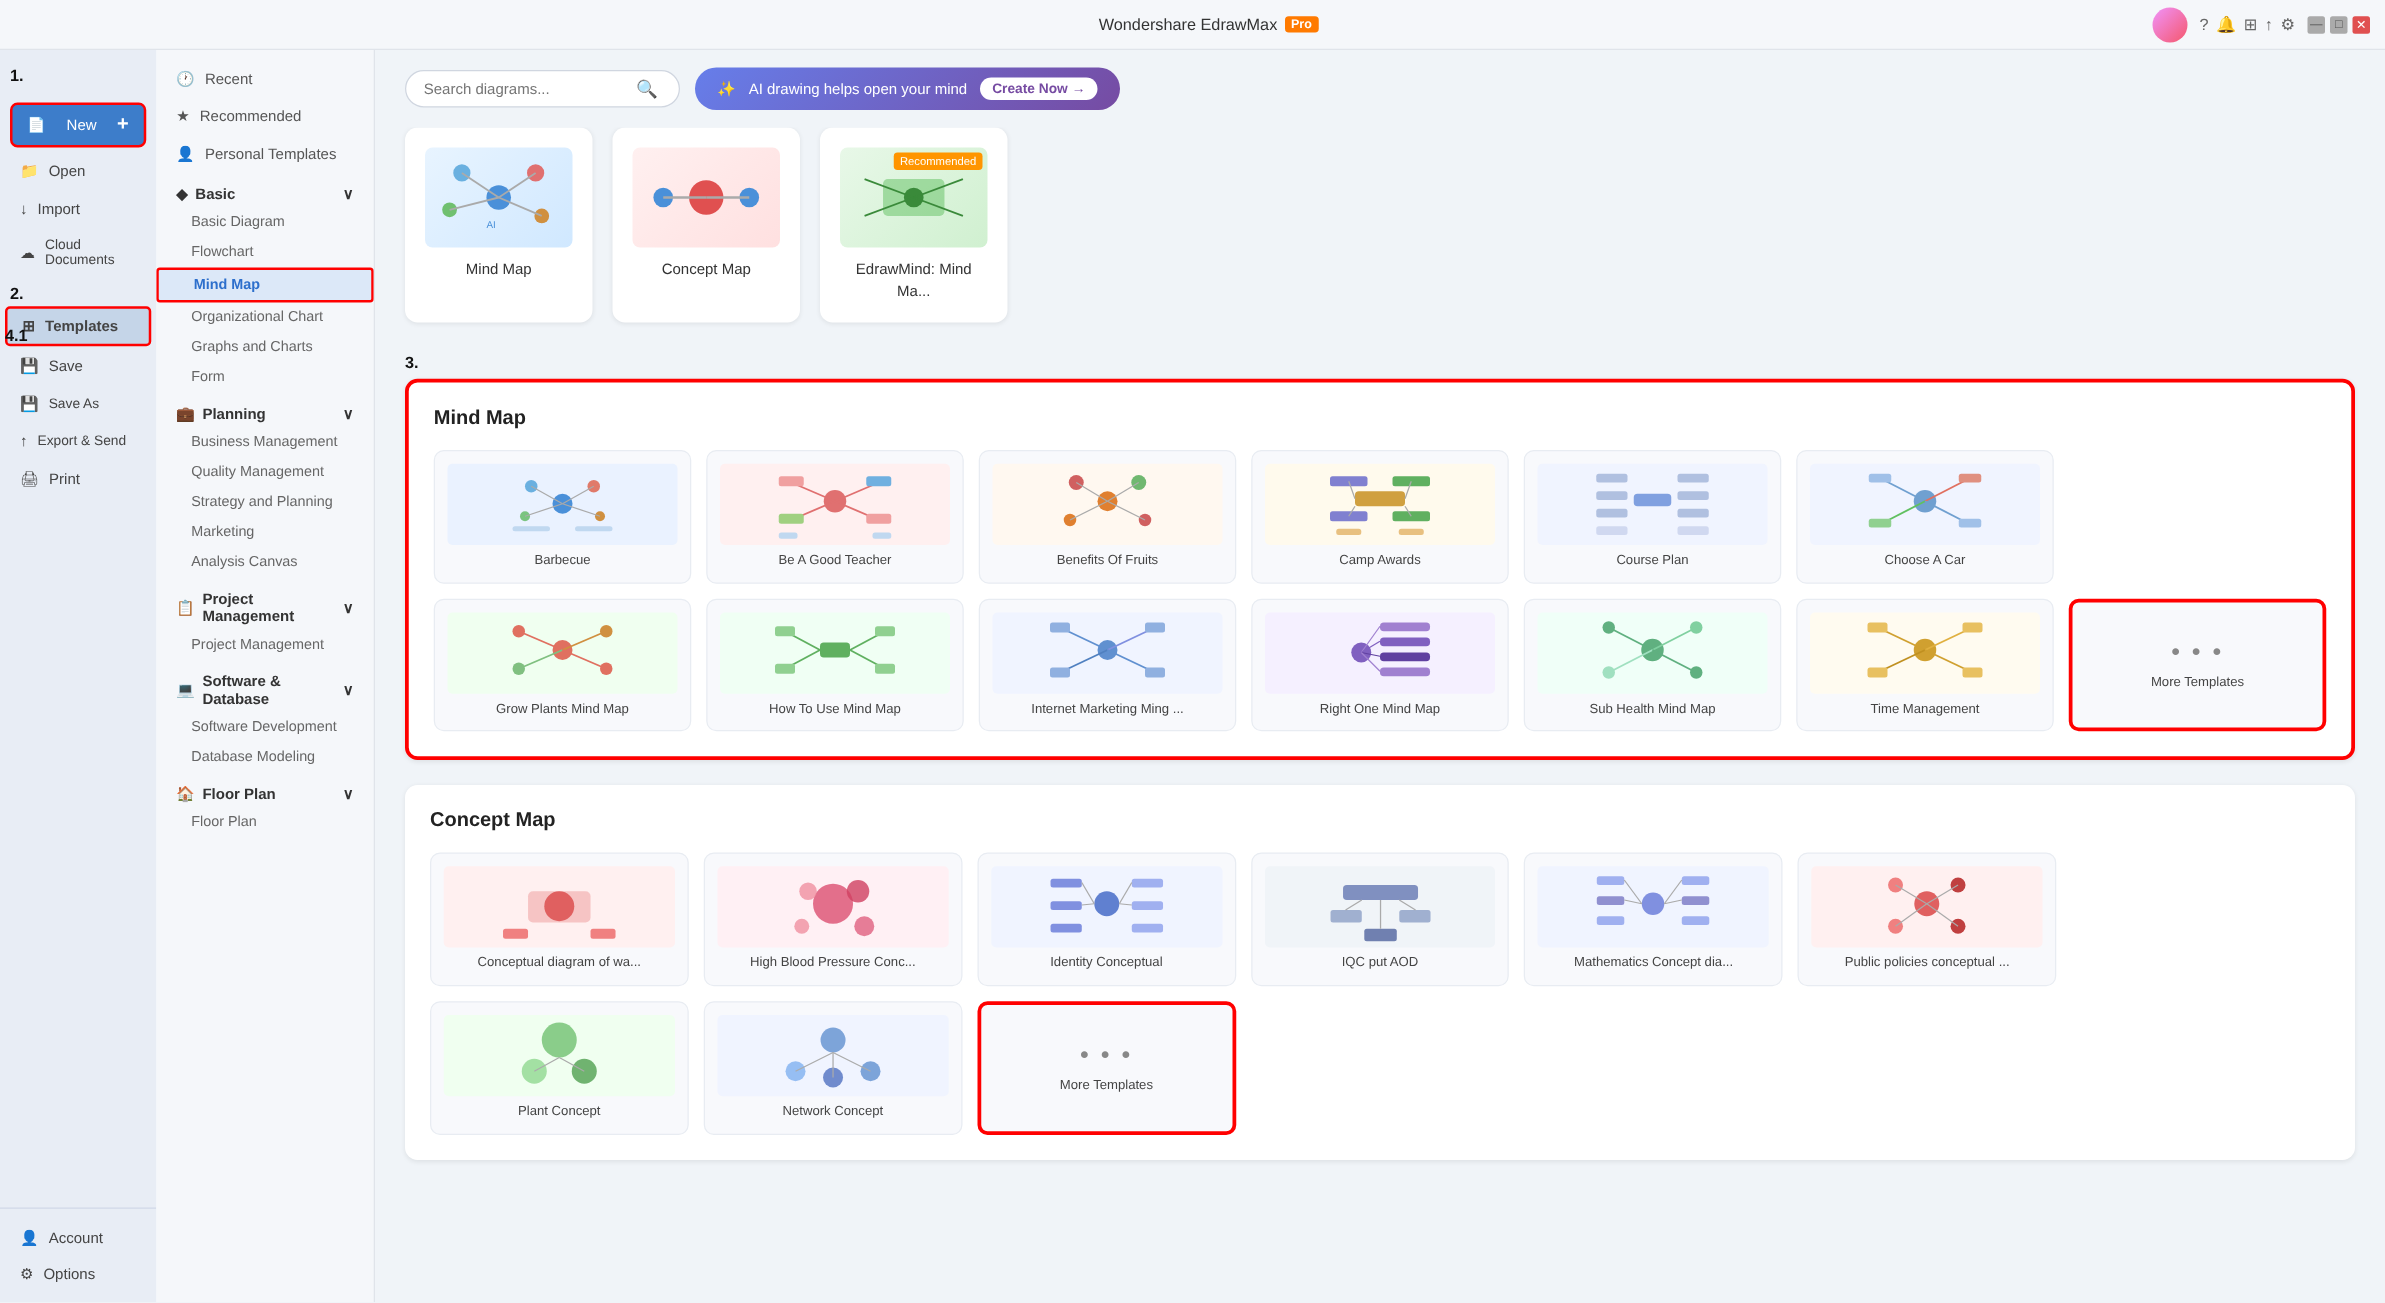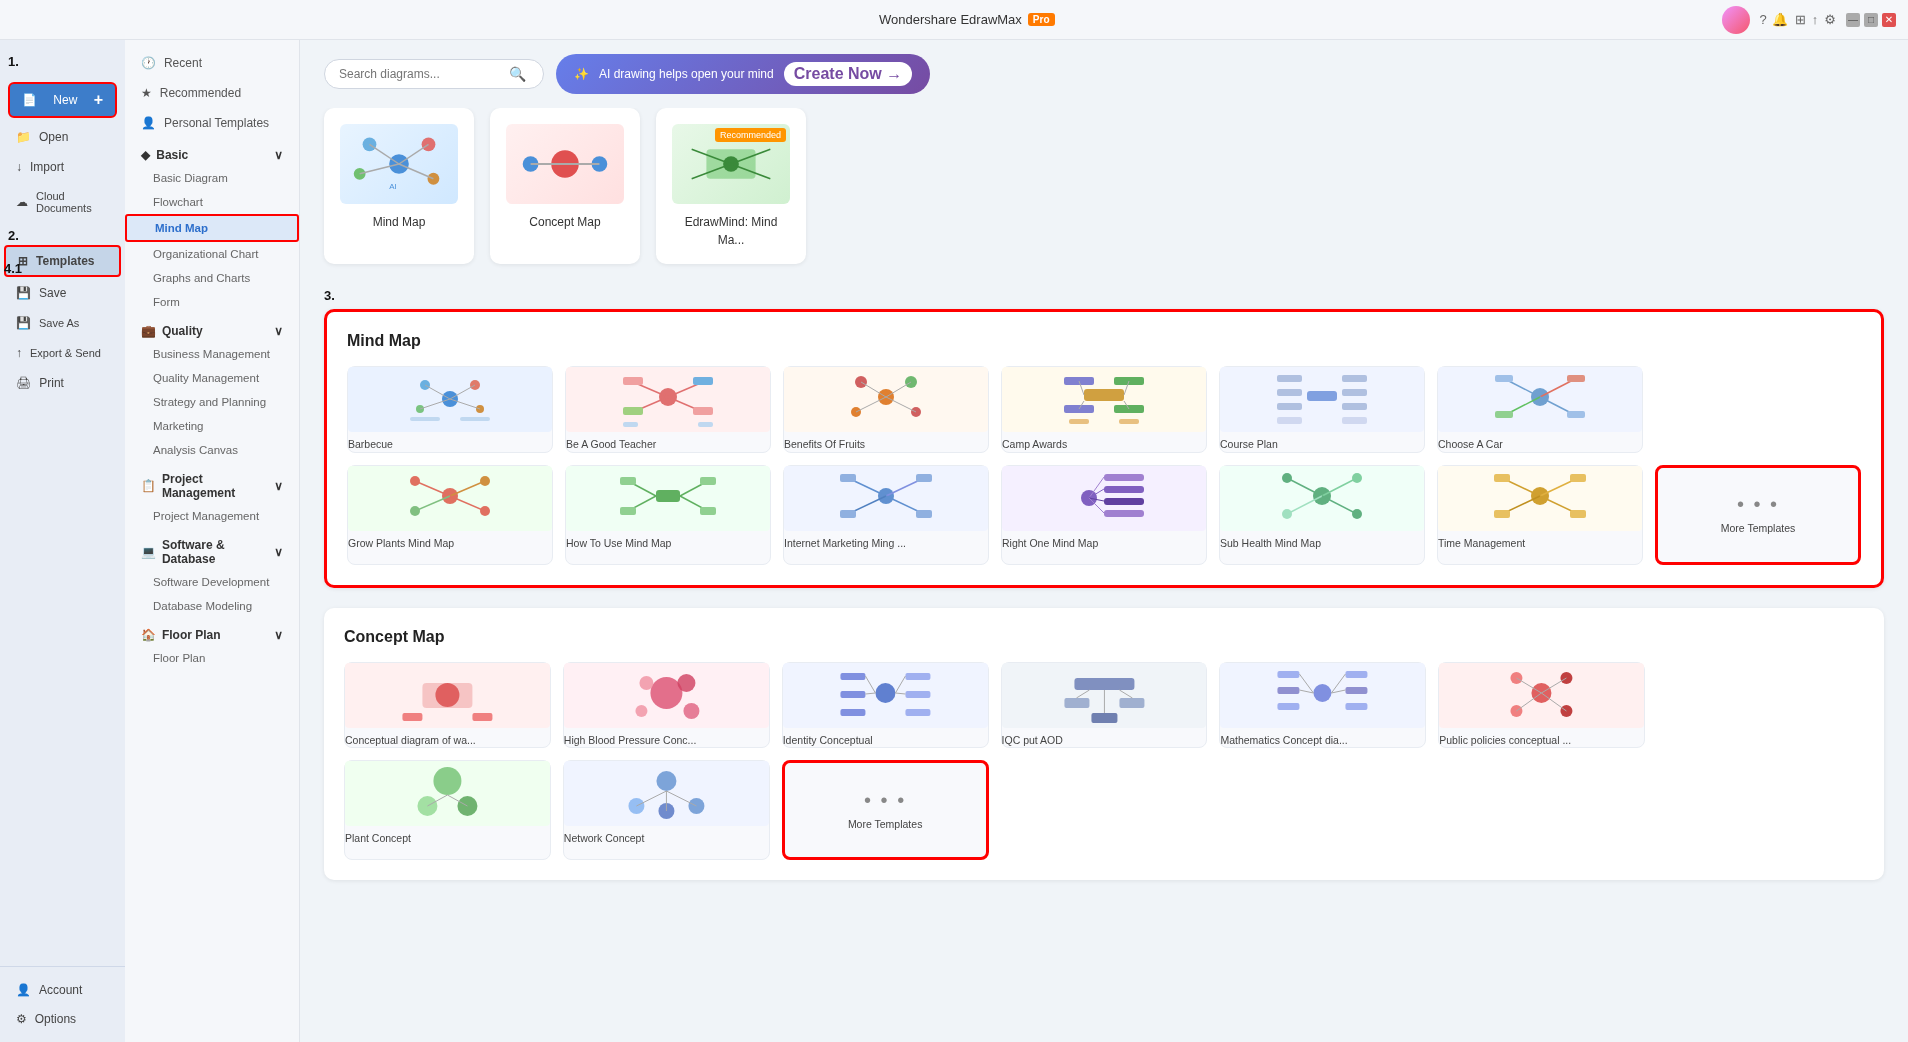"Create Now →" .create-now-btn { font-size: 16px -> 11px }
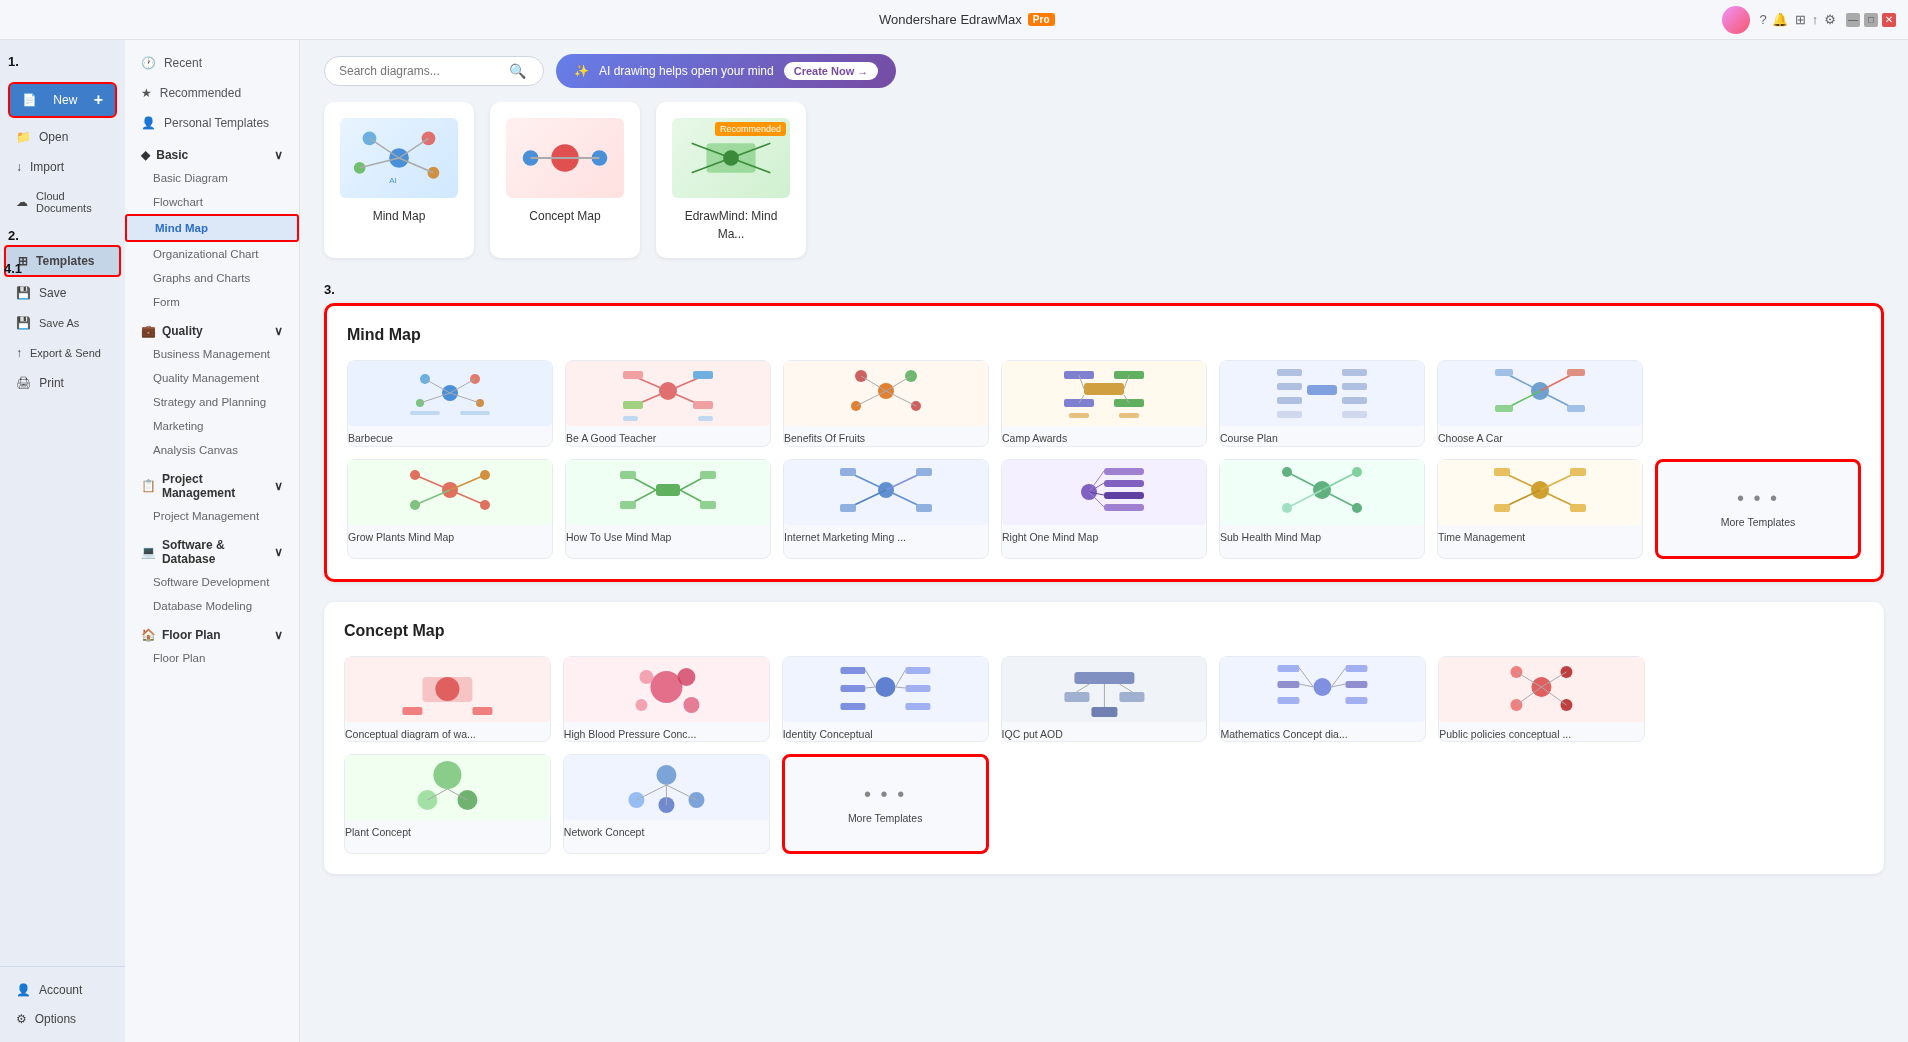"Quality" span { text: Quality -> Planning }
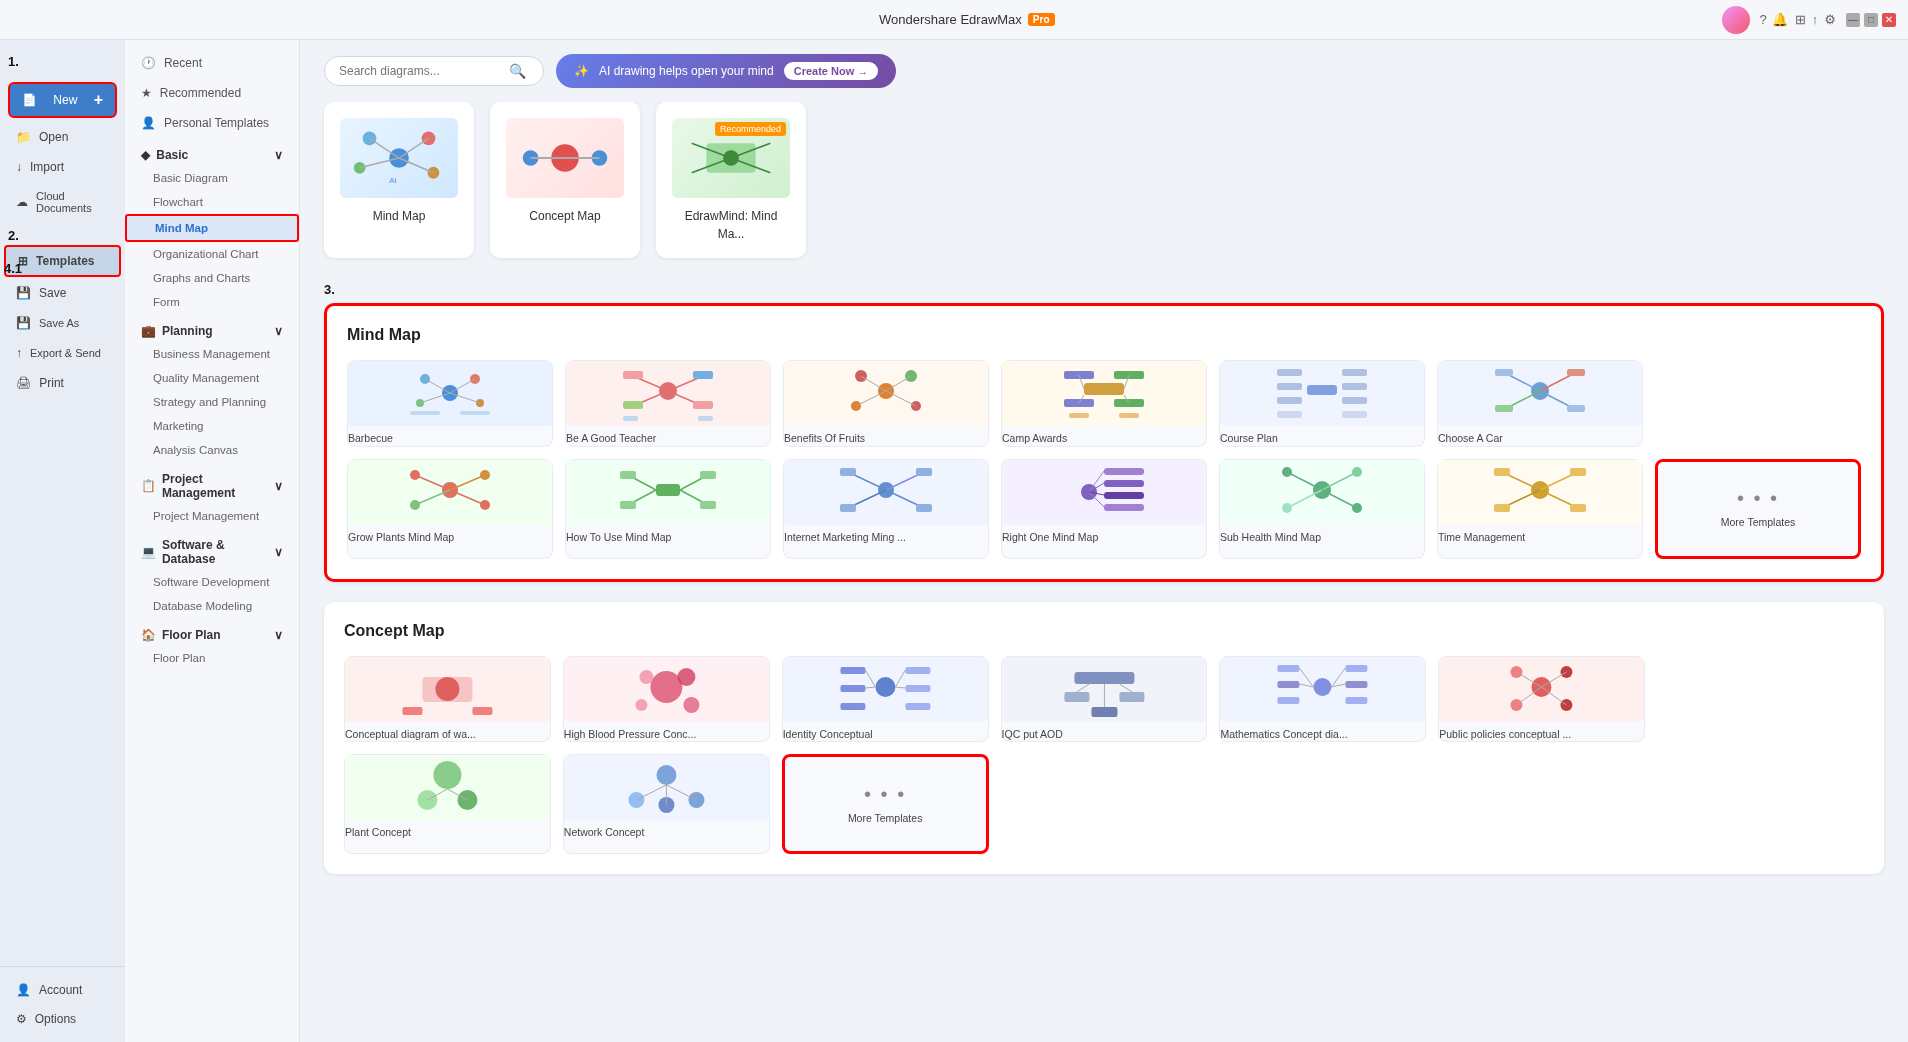"Barbecue" .template-card { padding: none -> 10px; text-align: left -> center }
